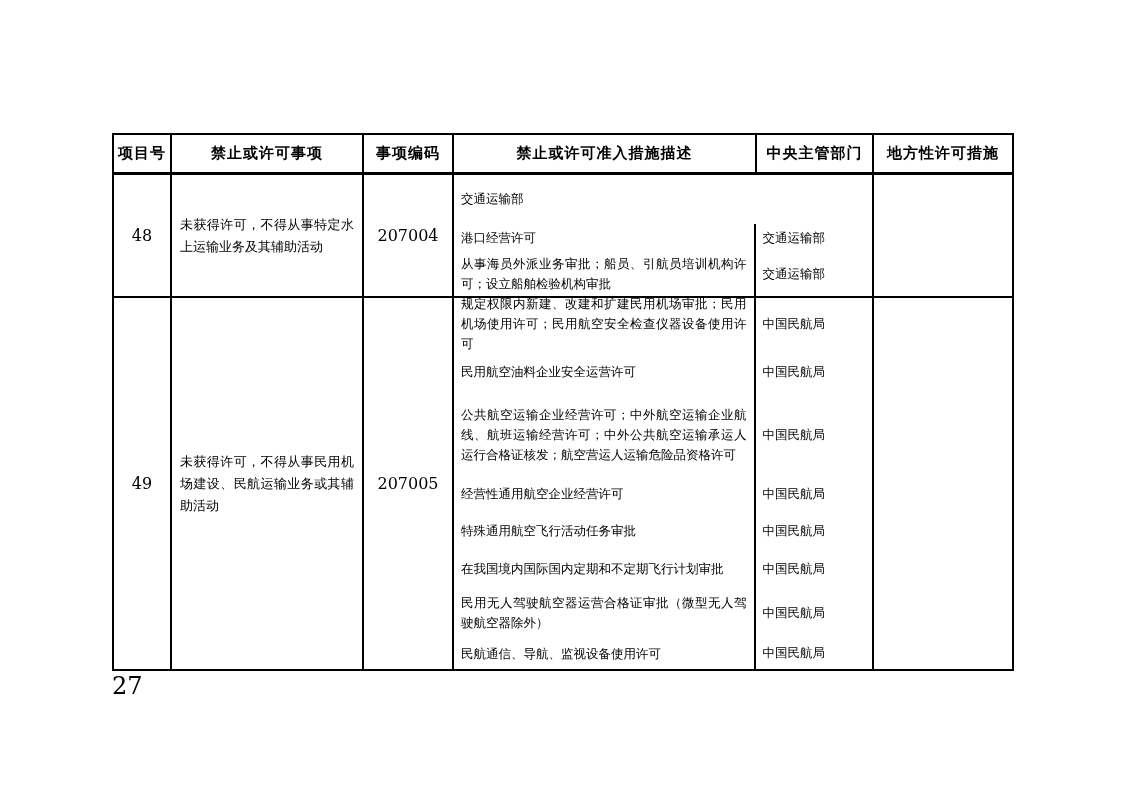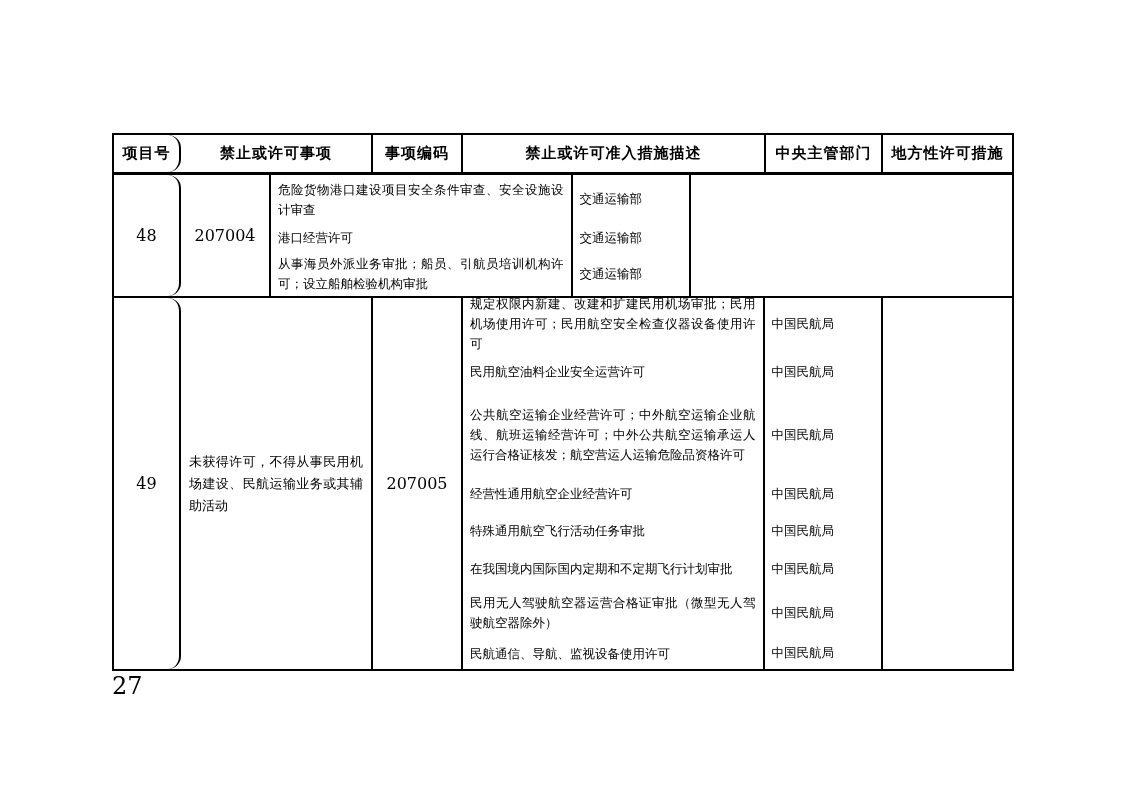"项目号" .c1 { border-radius: 13px -> none; width: 67px -> 58px }
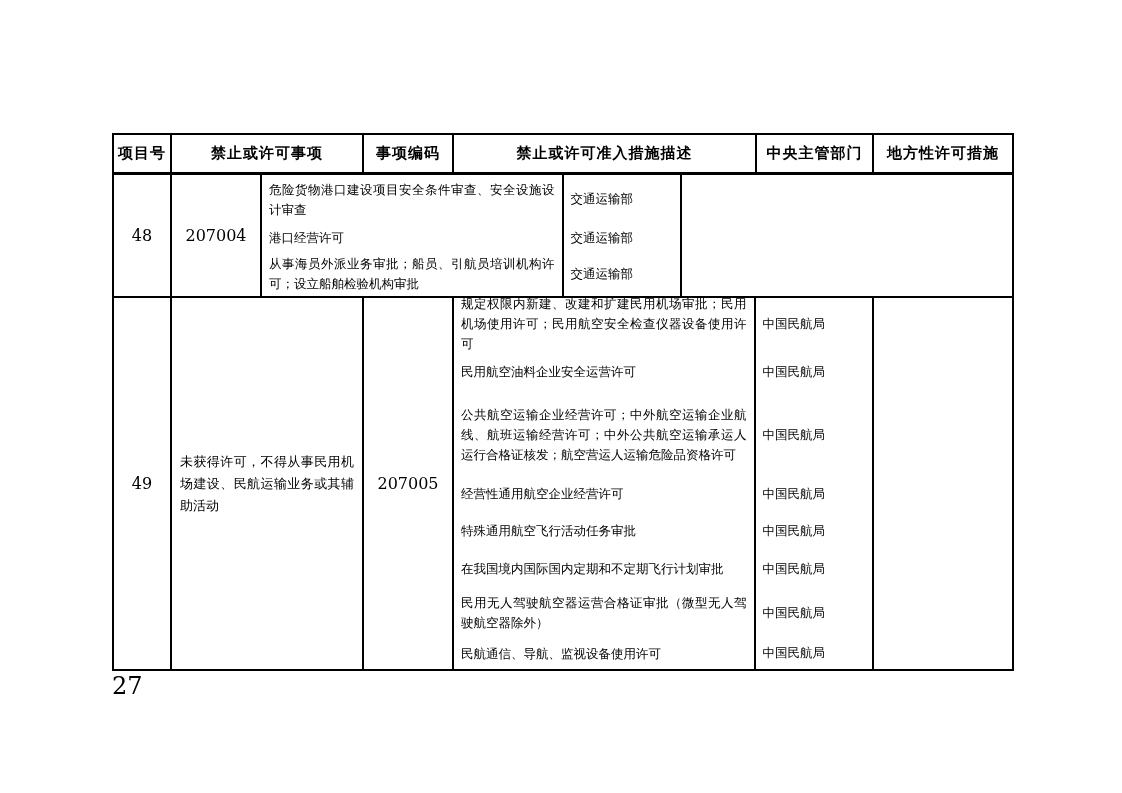"危险货物港口建设项目安全条件审查、安全设施设计审查" div.m-desc { html: <div>危险货物港口建设项目安全条件审查、安全设施设计审查</div> -> none }
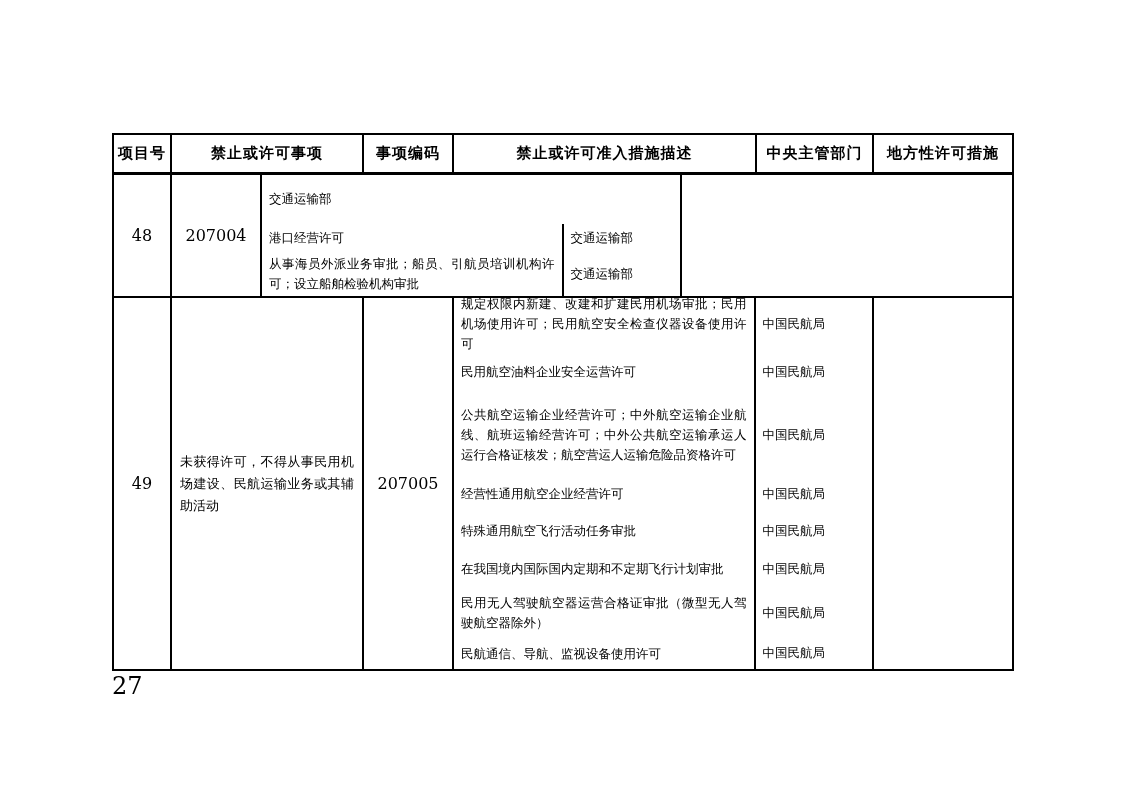"未获得许可，不得从事特定水上运输业务及其辅助活动" div.cell { html: none -> <div>未获得许可，不得从事特定水上运输业务及其辅助活动</div> }
